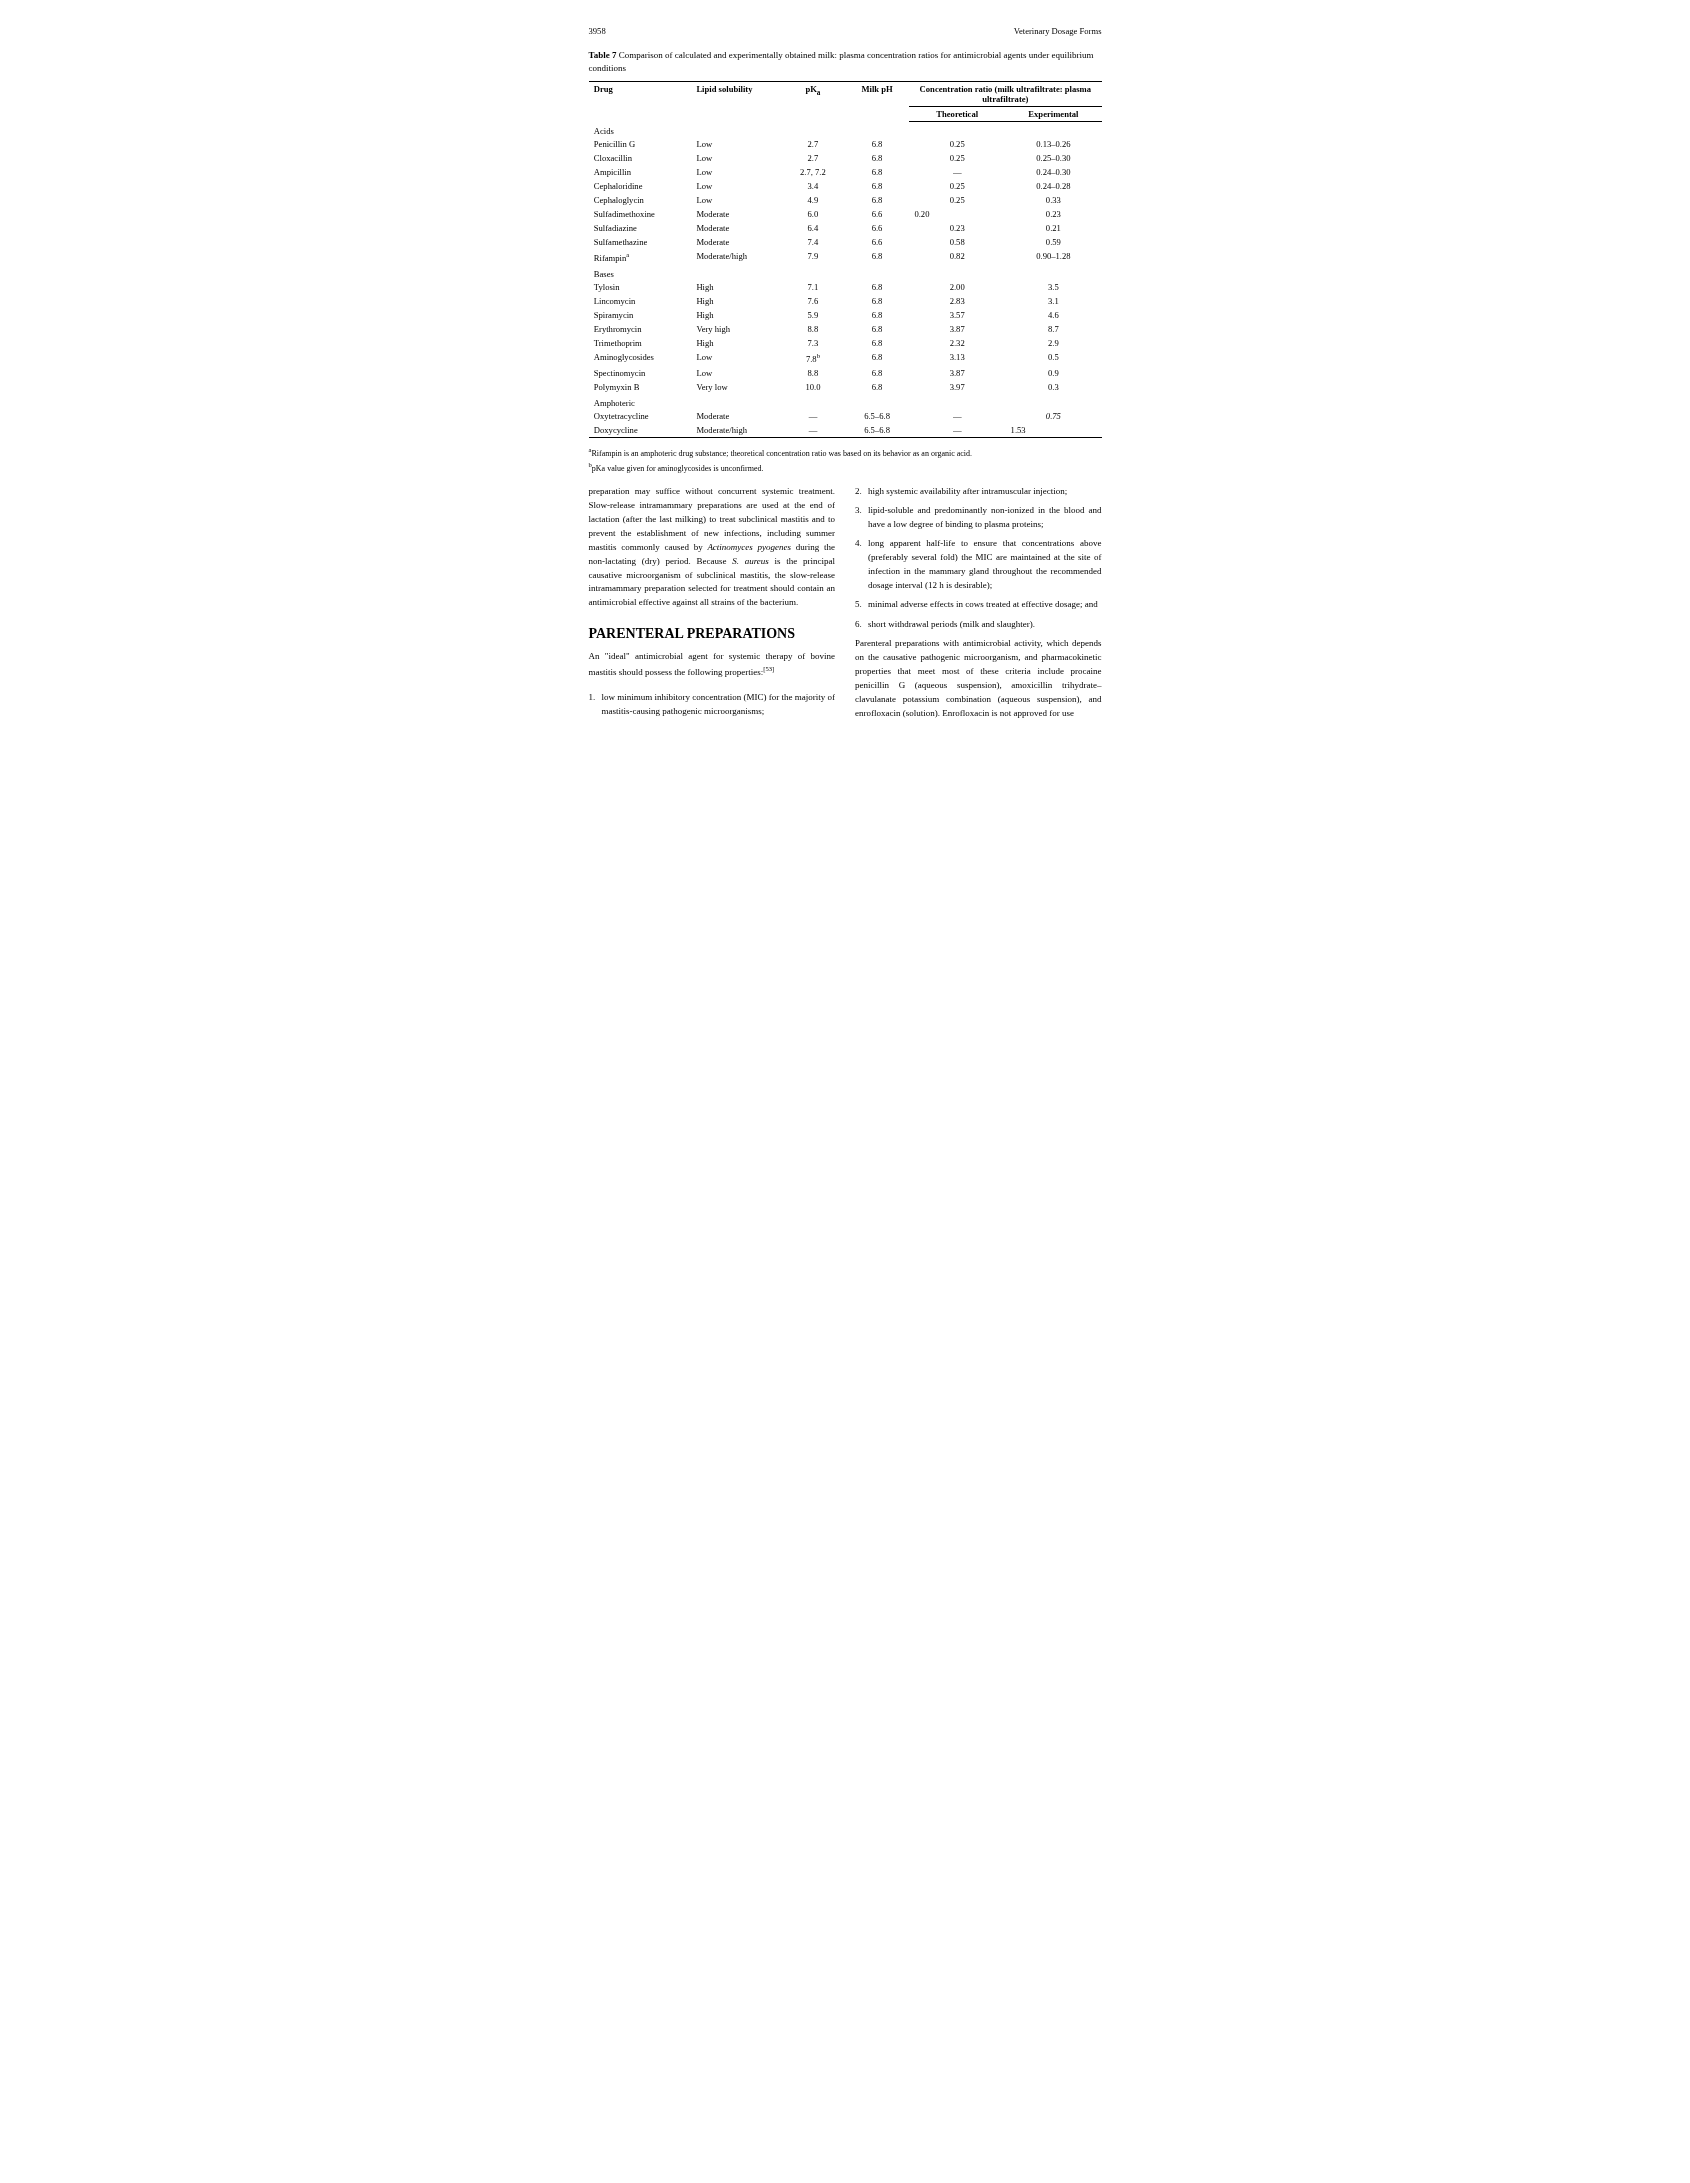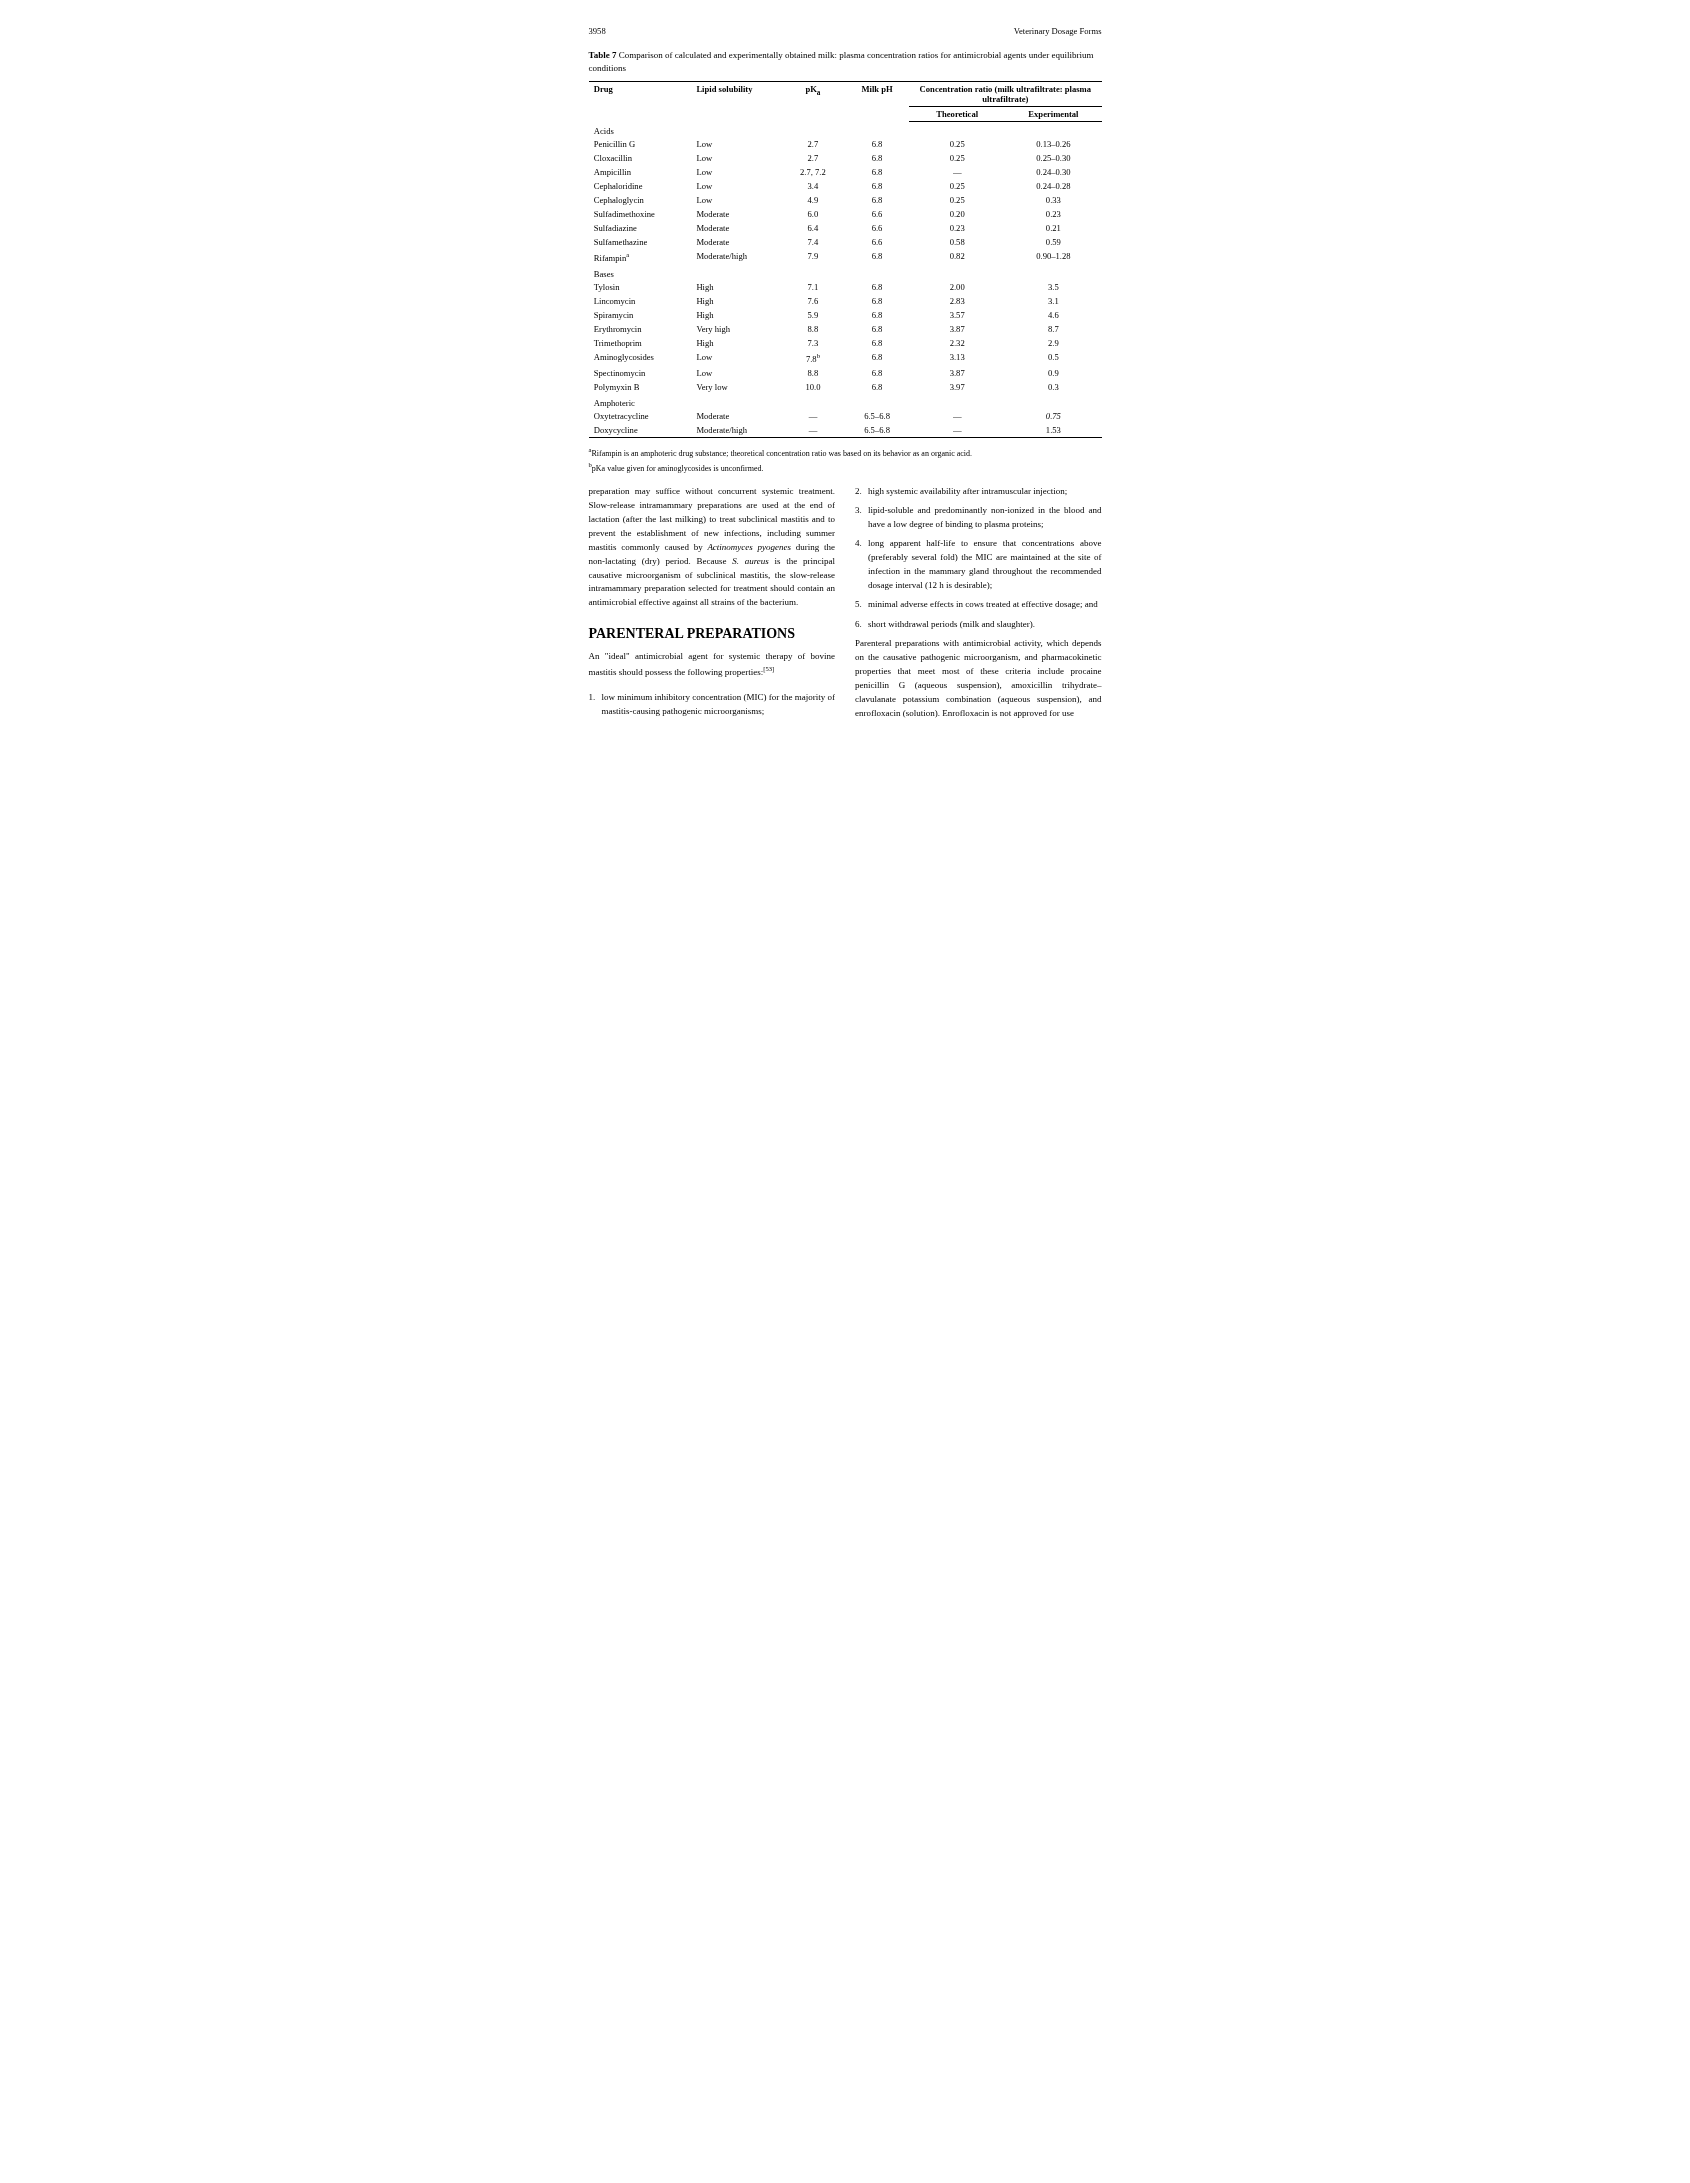"0.20" td { text-align: center -> none }
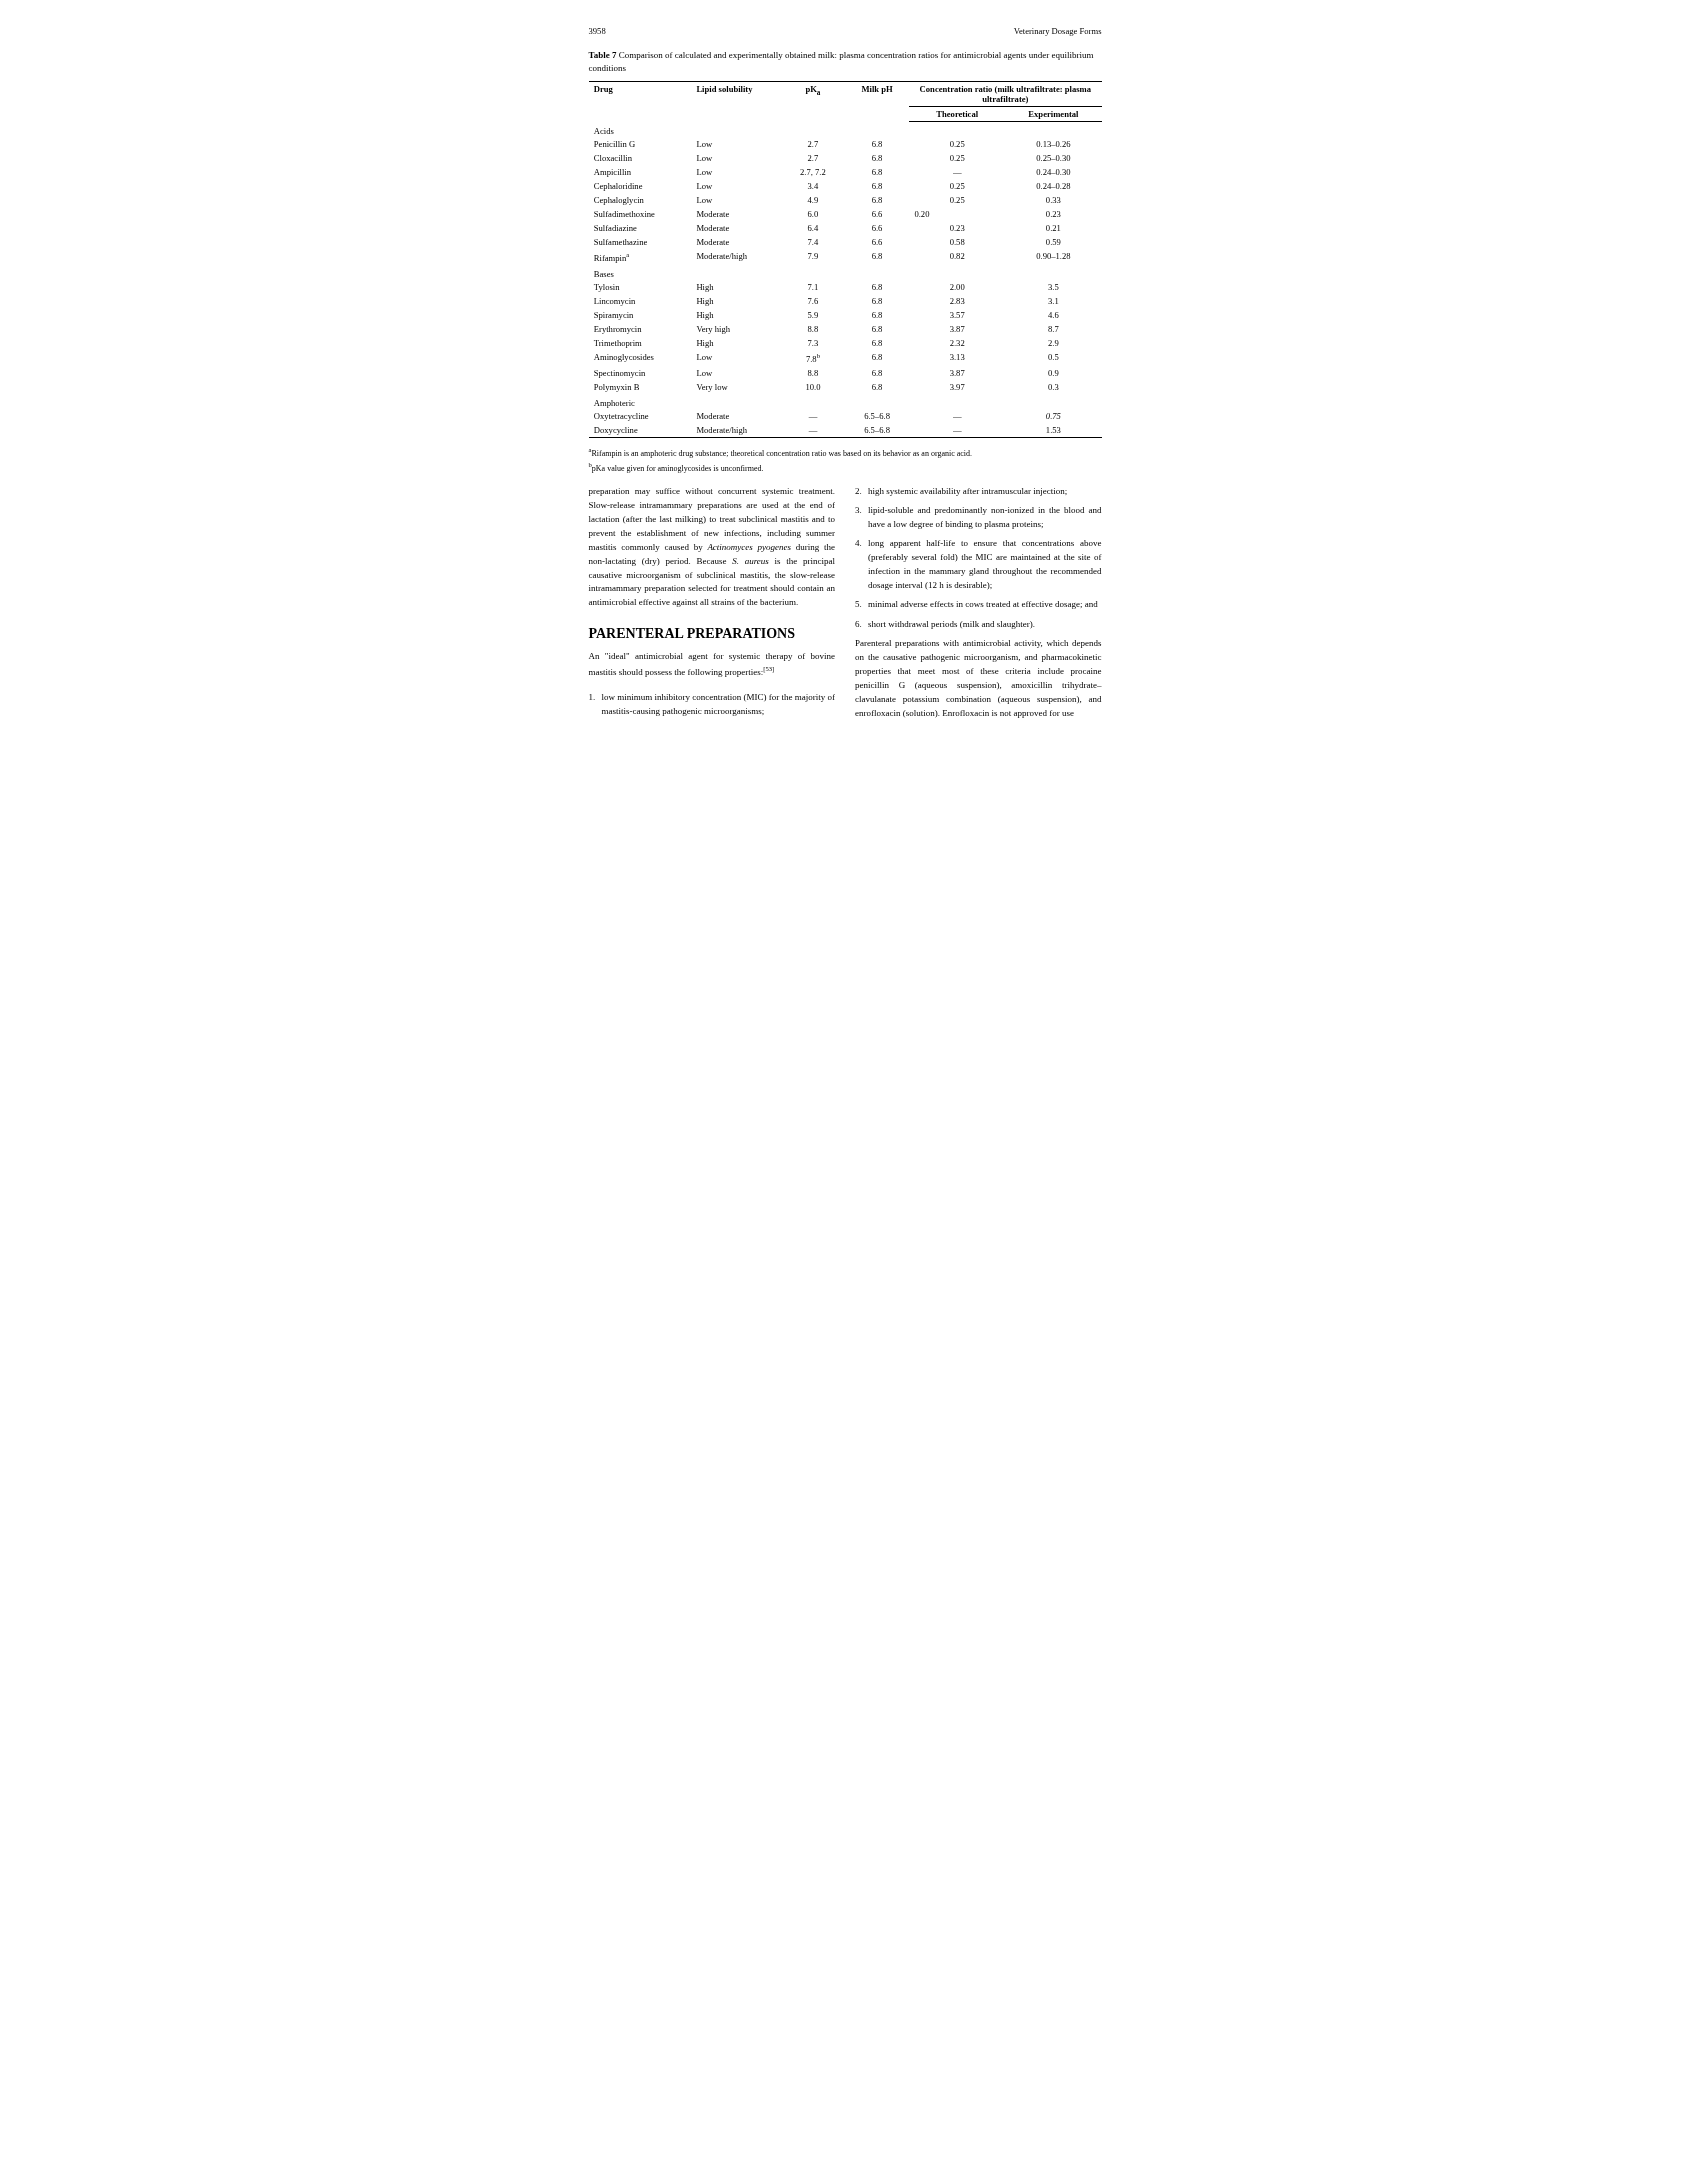"1.53" td { text-align: center -> left }
